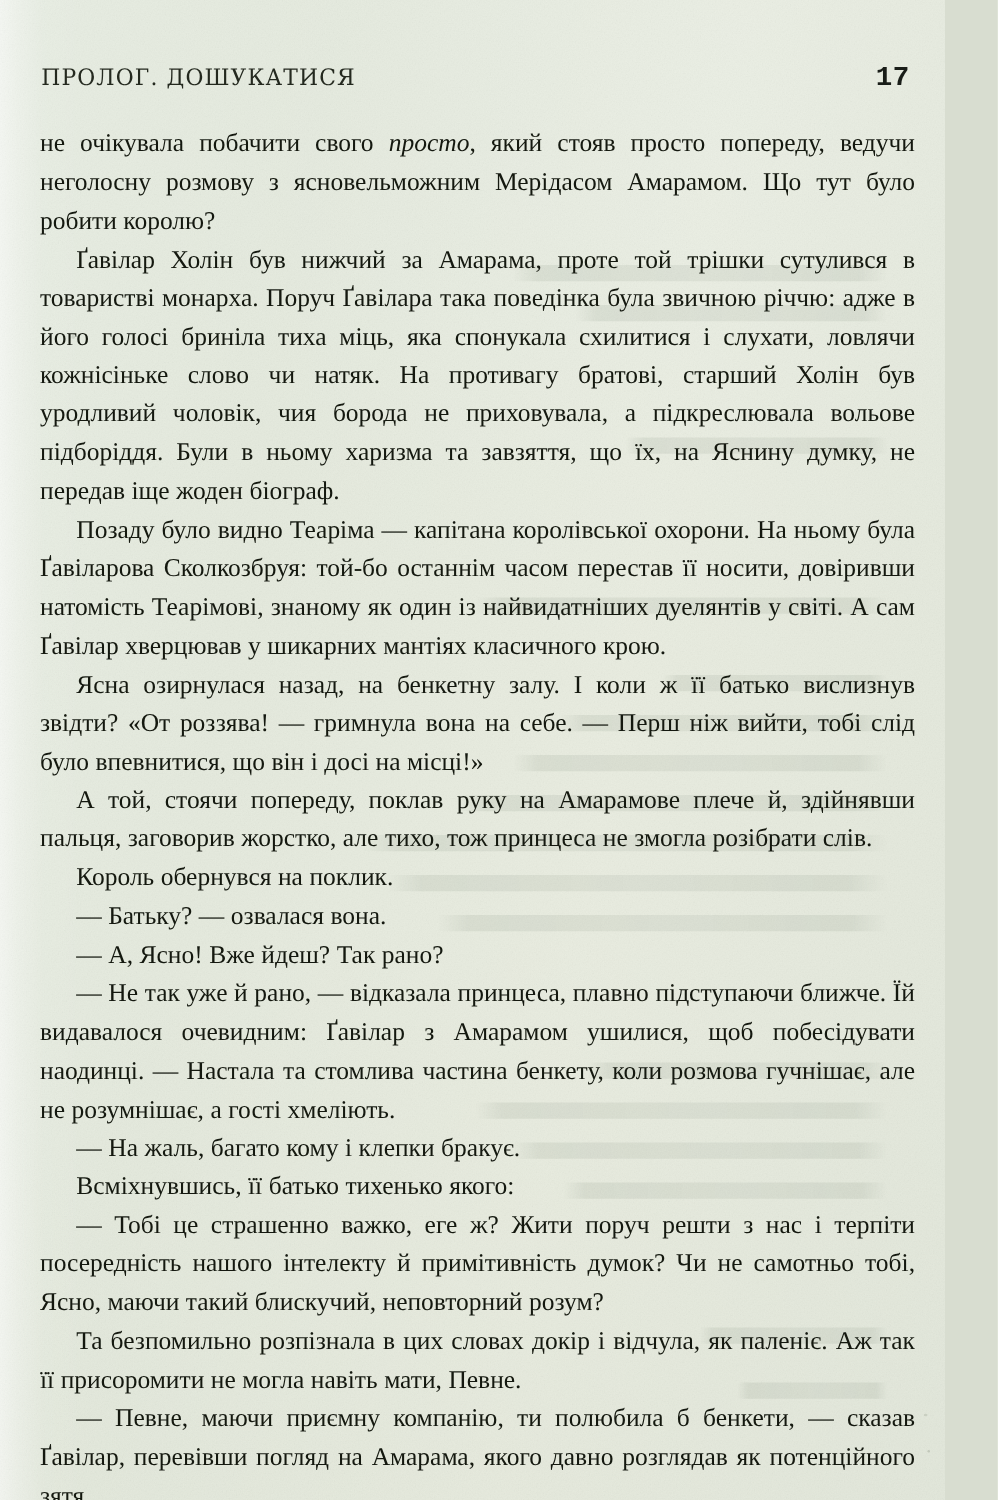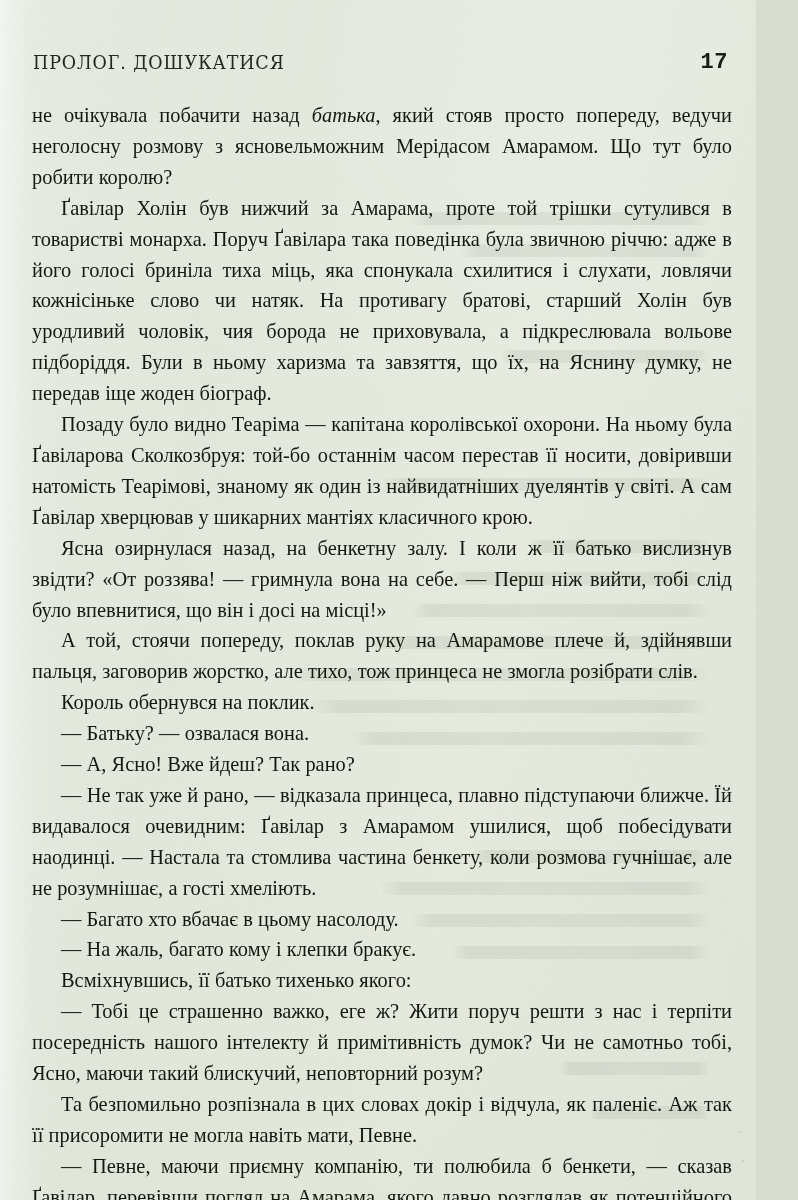"не очікувала побачити назад" span { text: назад -> свого }
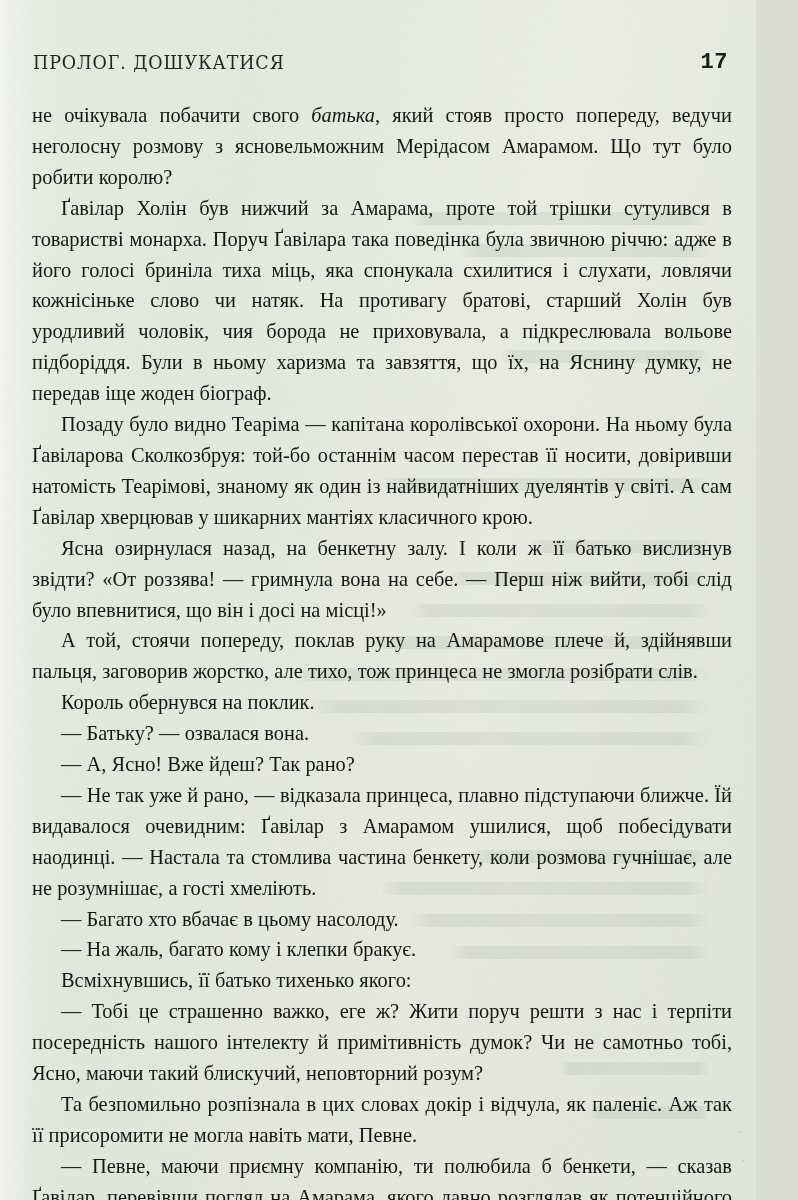"батька" i { text: батька -> просто }
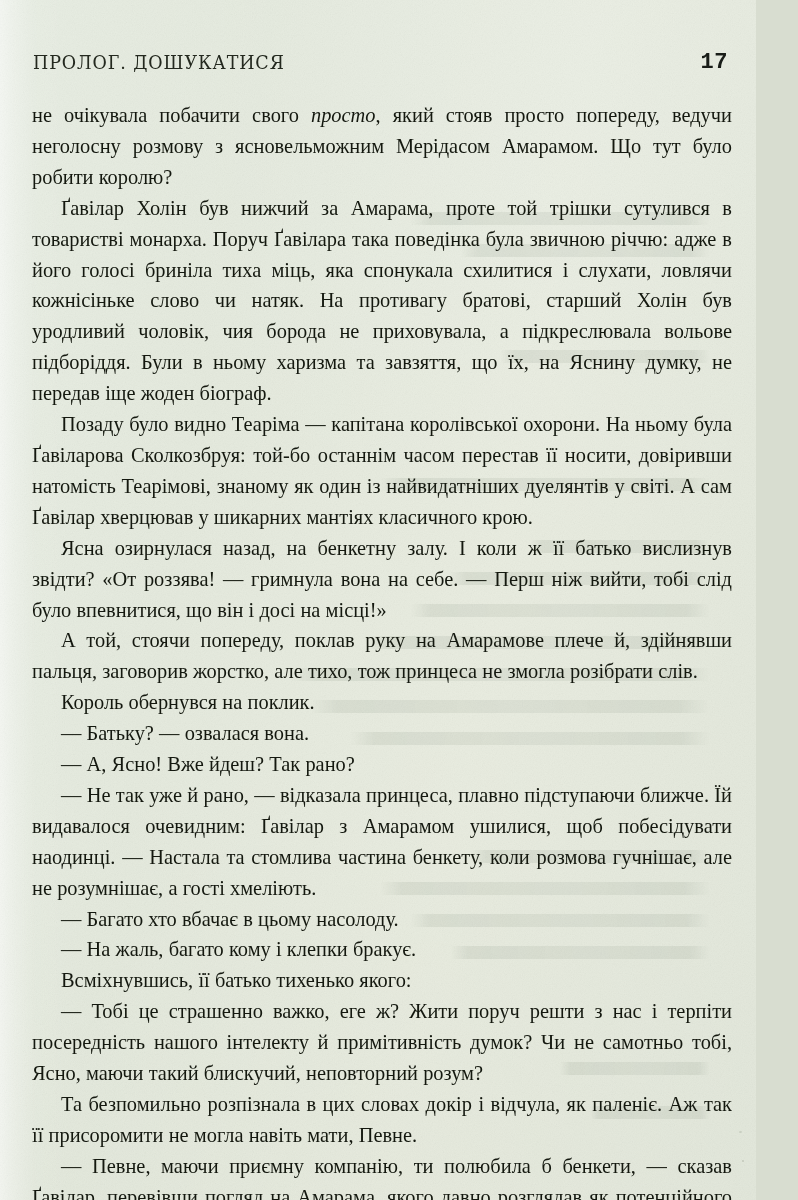"— Багато хто вбачає в" p.para { html: <p><span>— Багато хто вбачає в цьому насолоду.</span></p> -> none }
